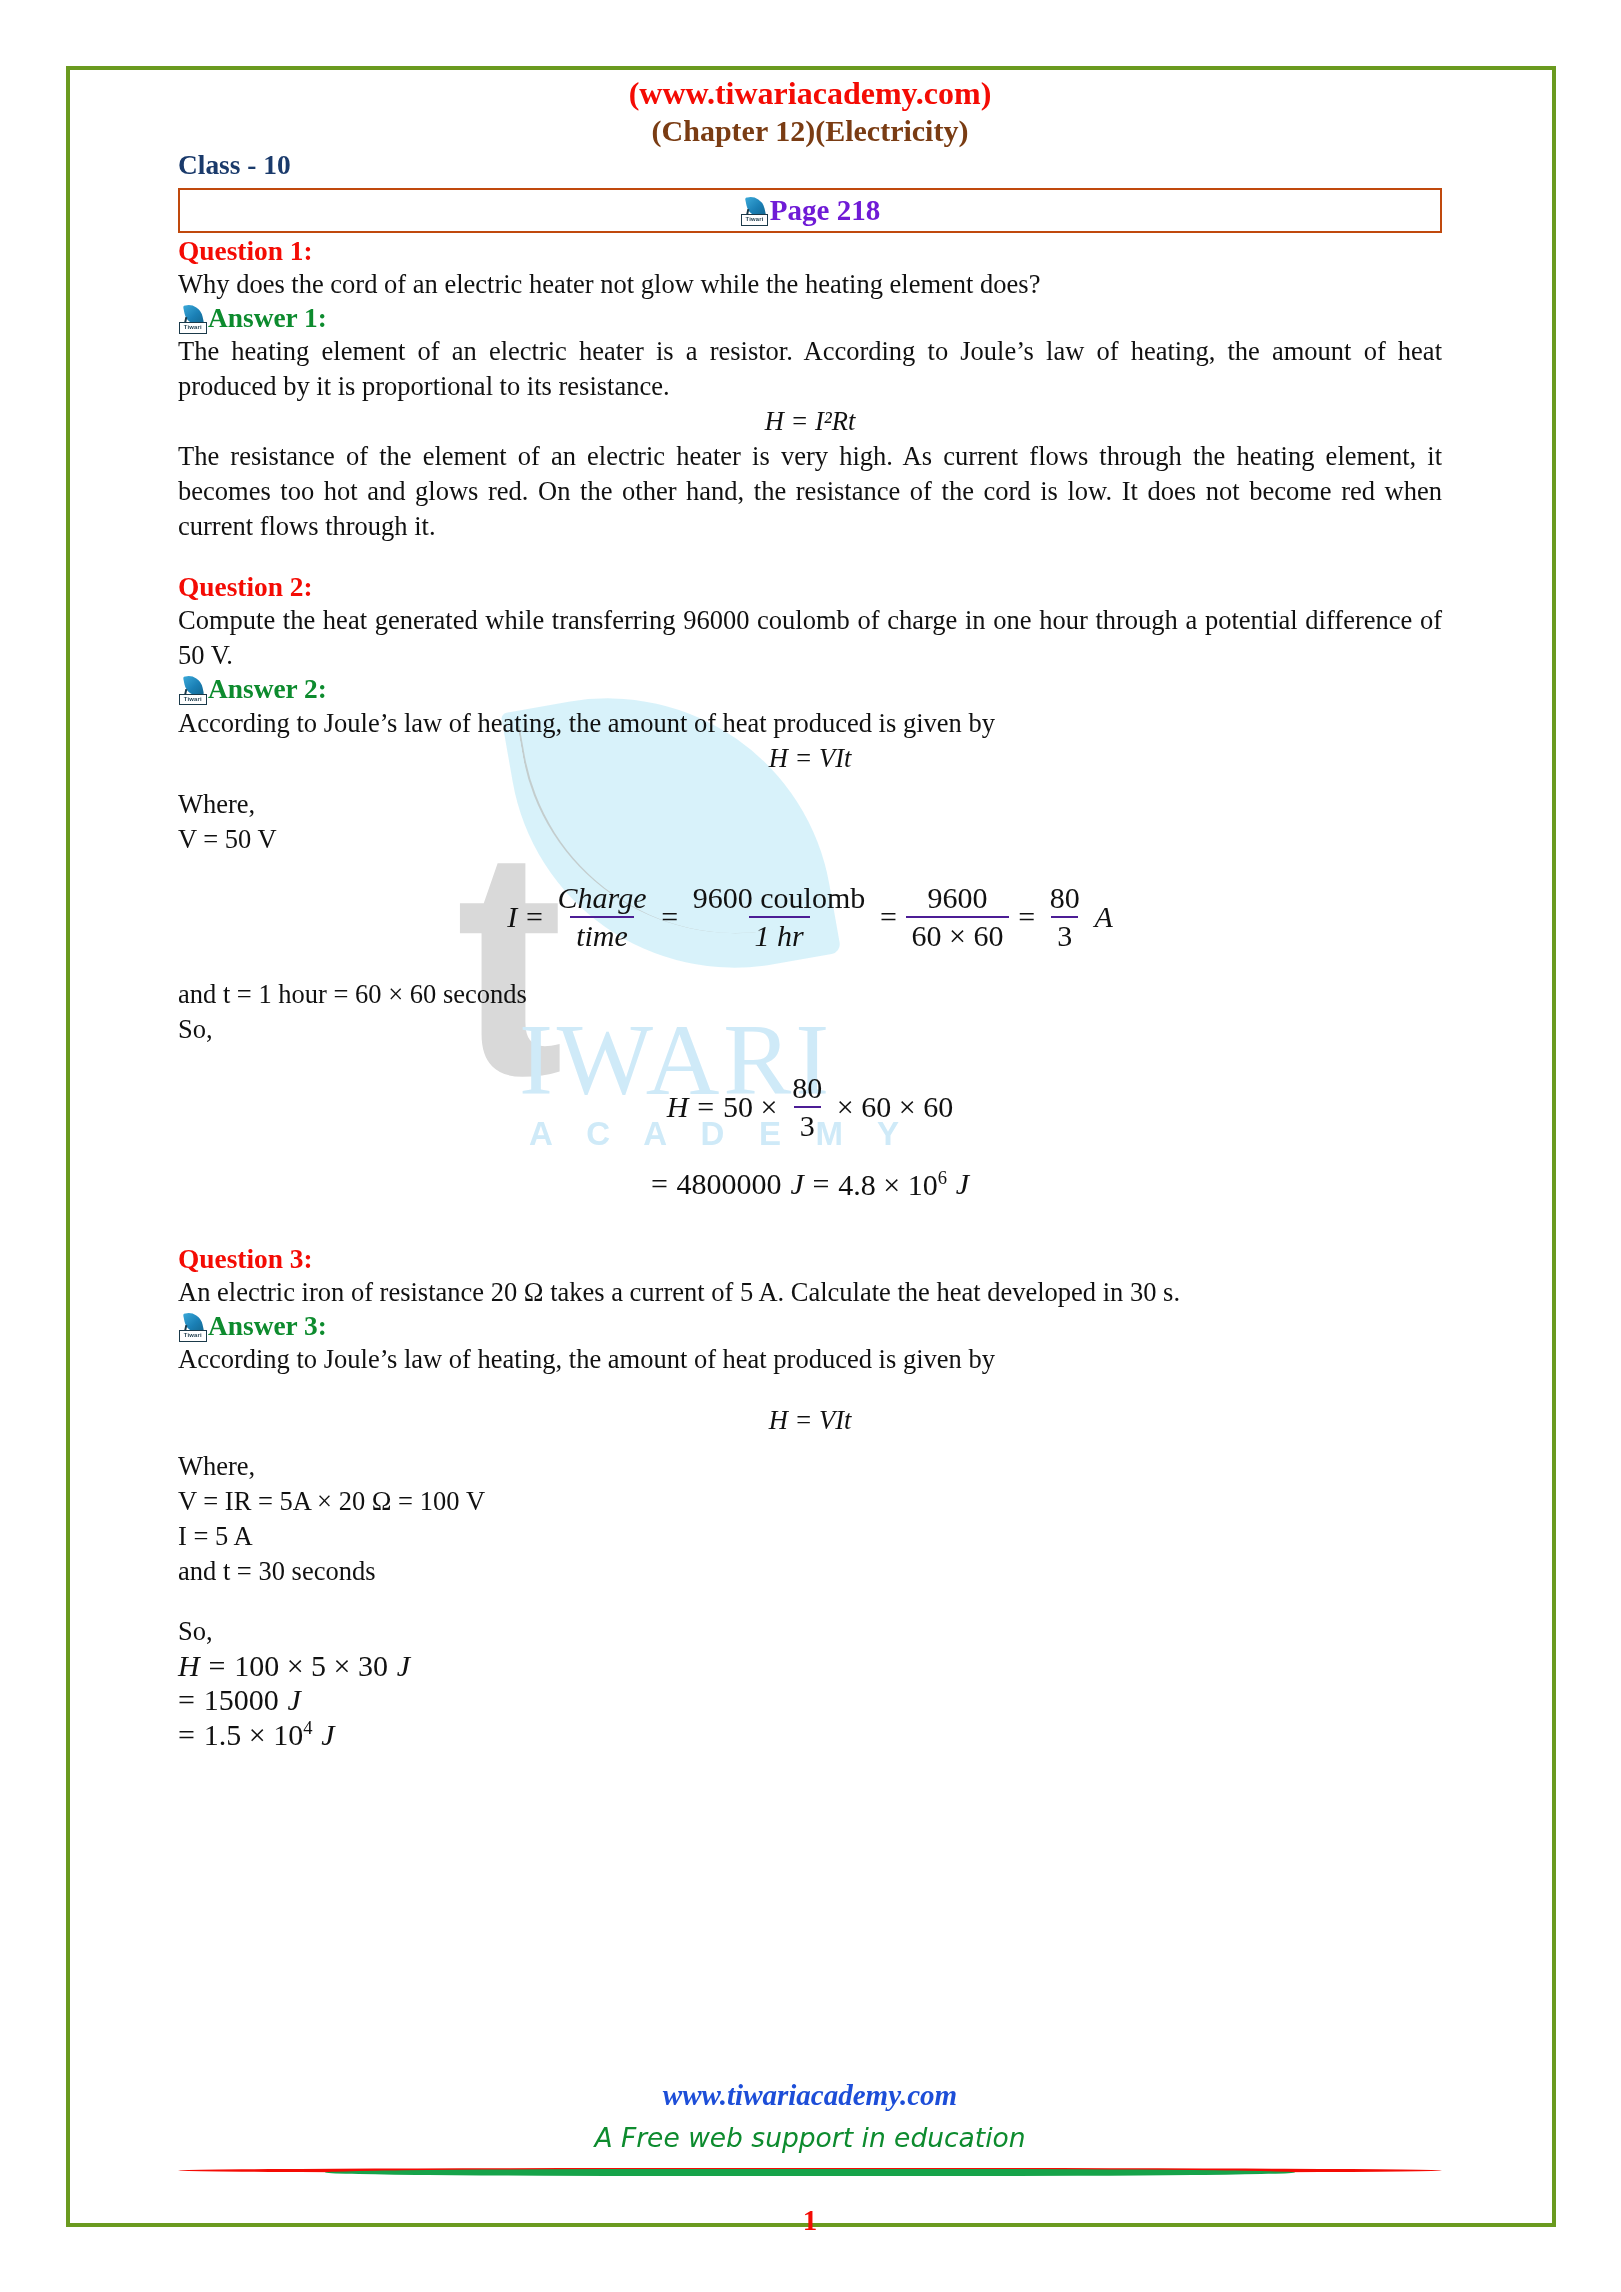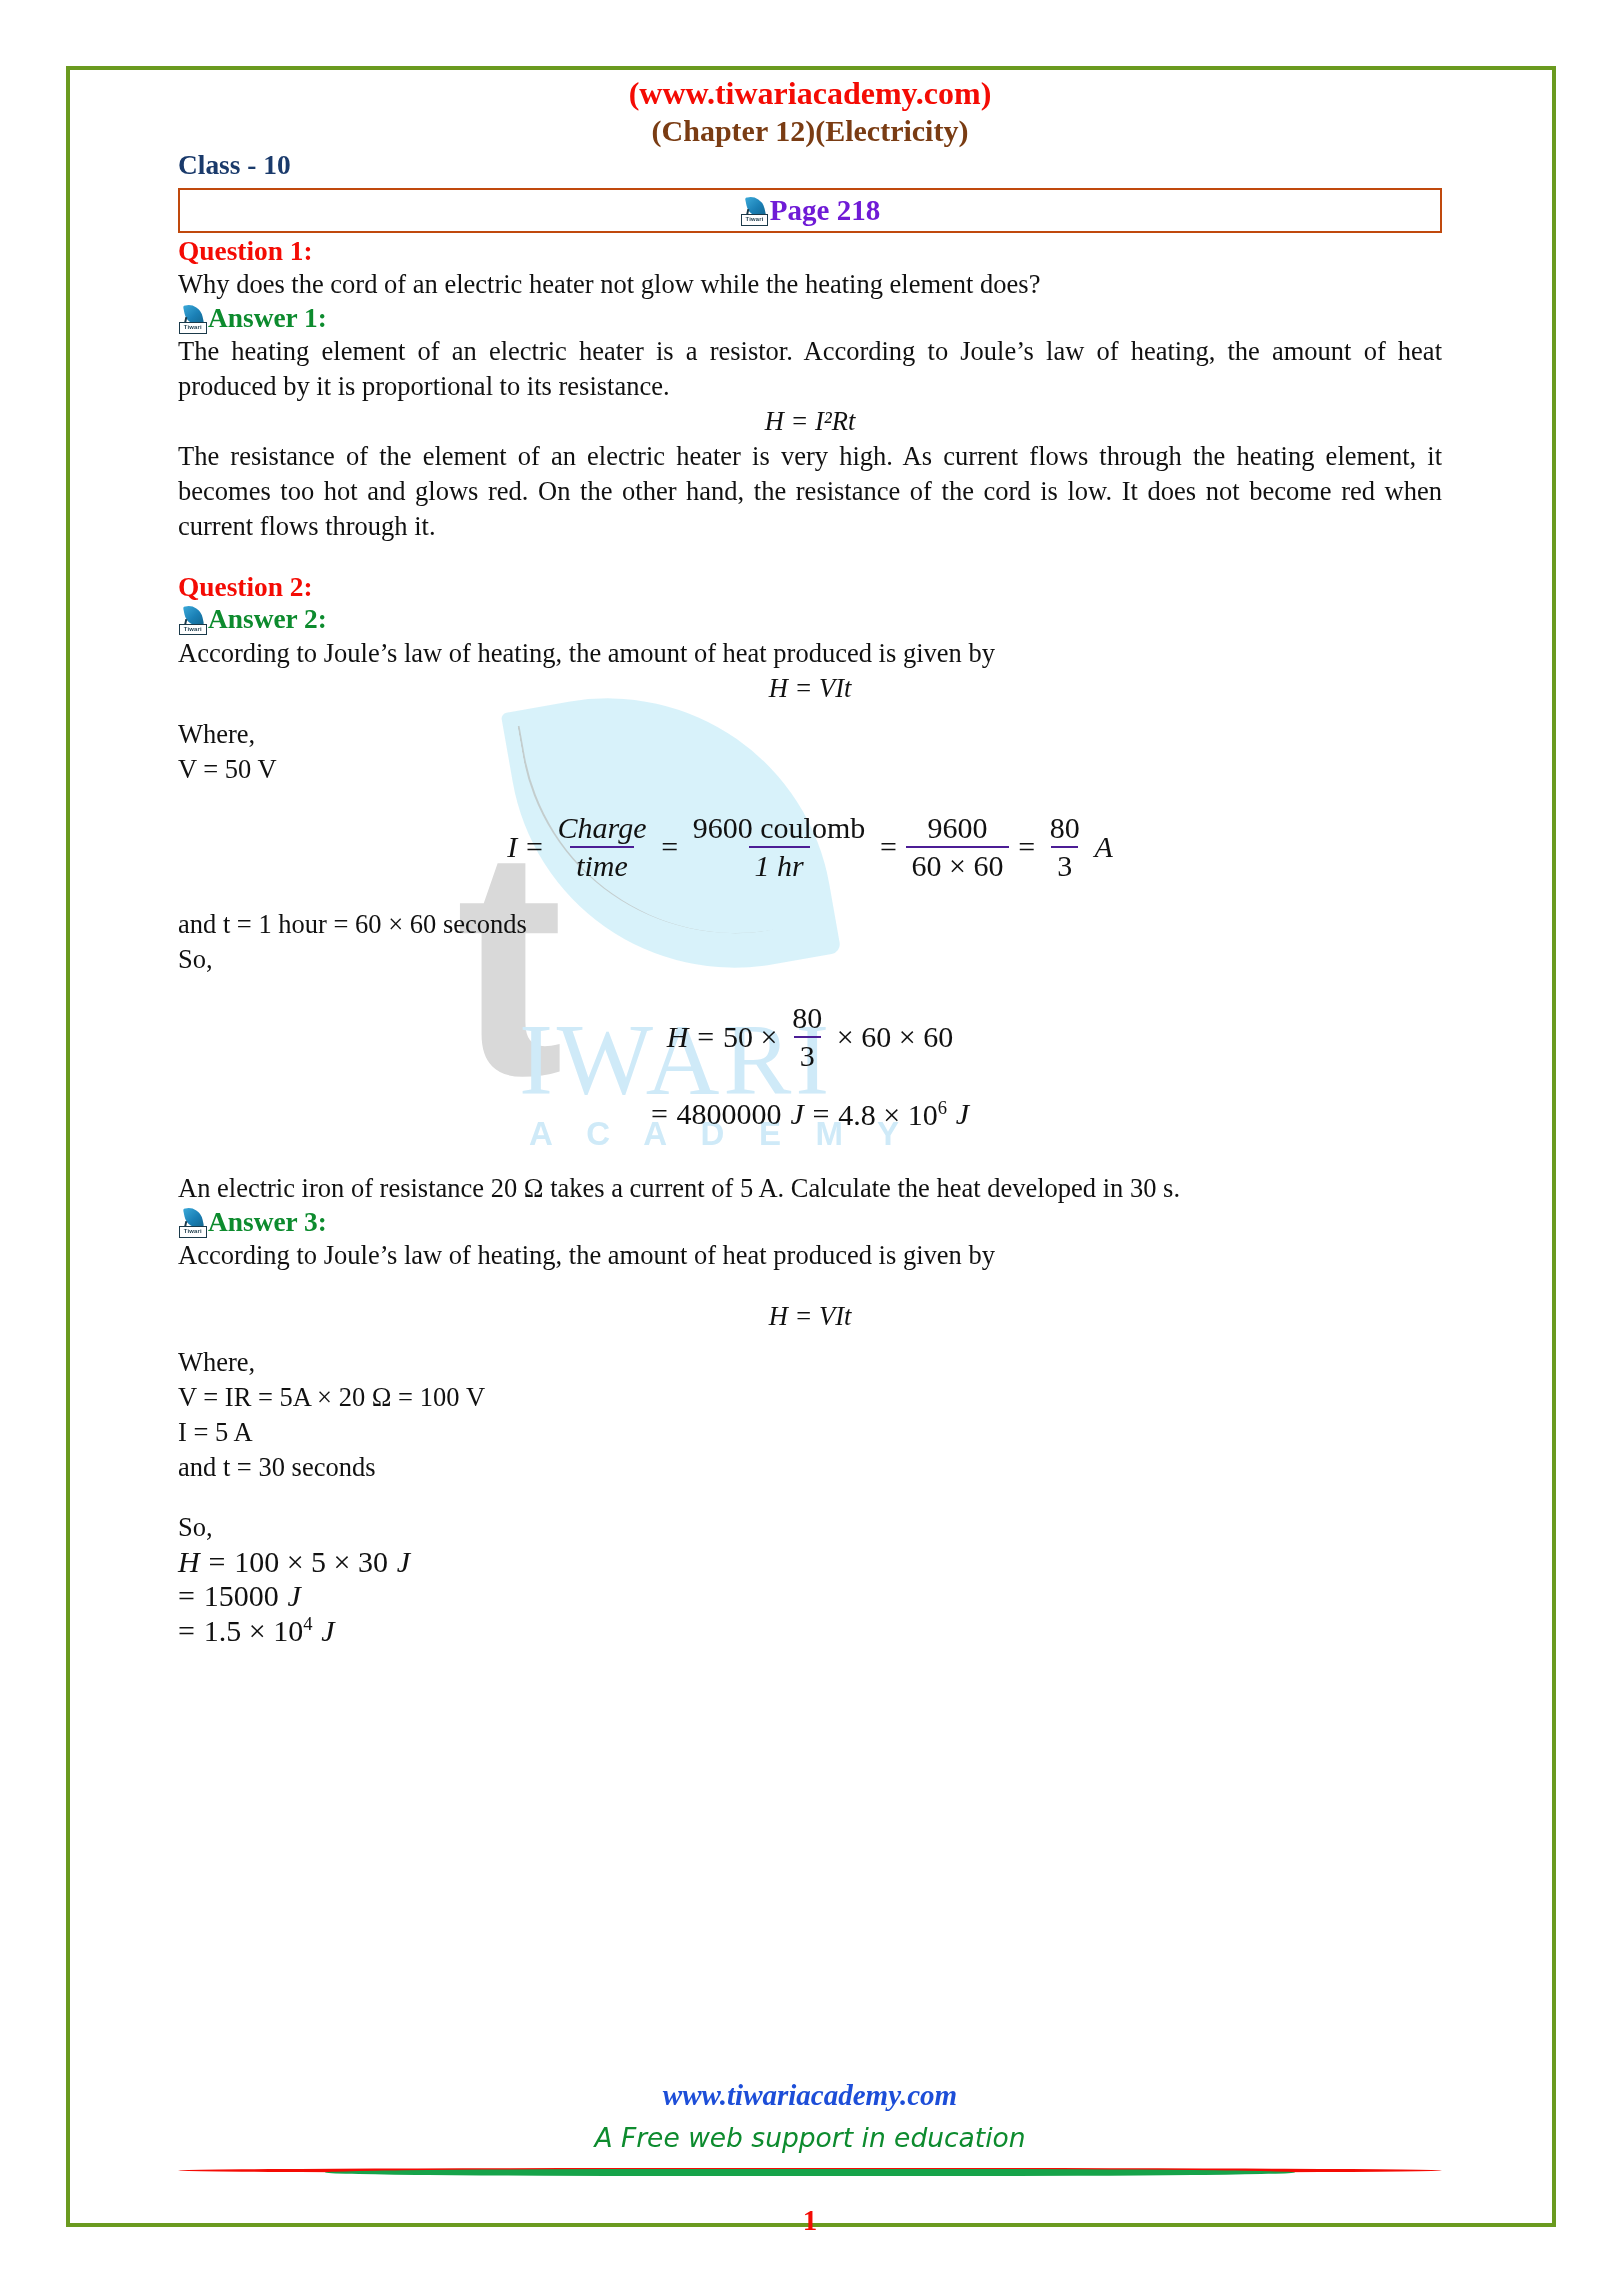"Compute the heat generated while" div.para { html: none -> <div>Compute the heat generated while transferring 96000 coulomb of charge in one hour through a potential difference of 50 V.</div> }
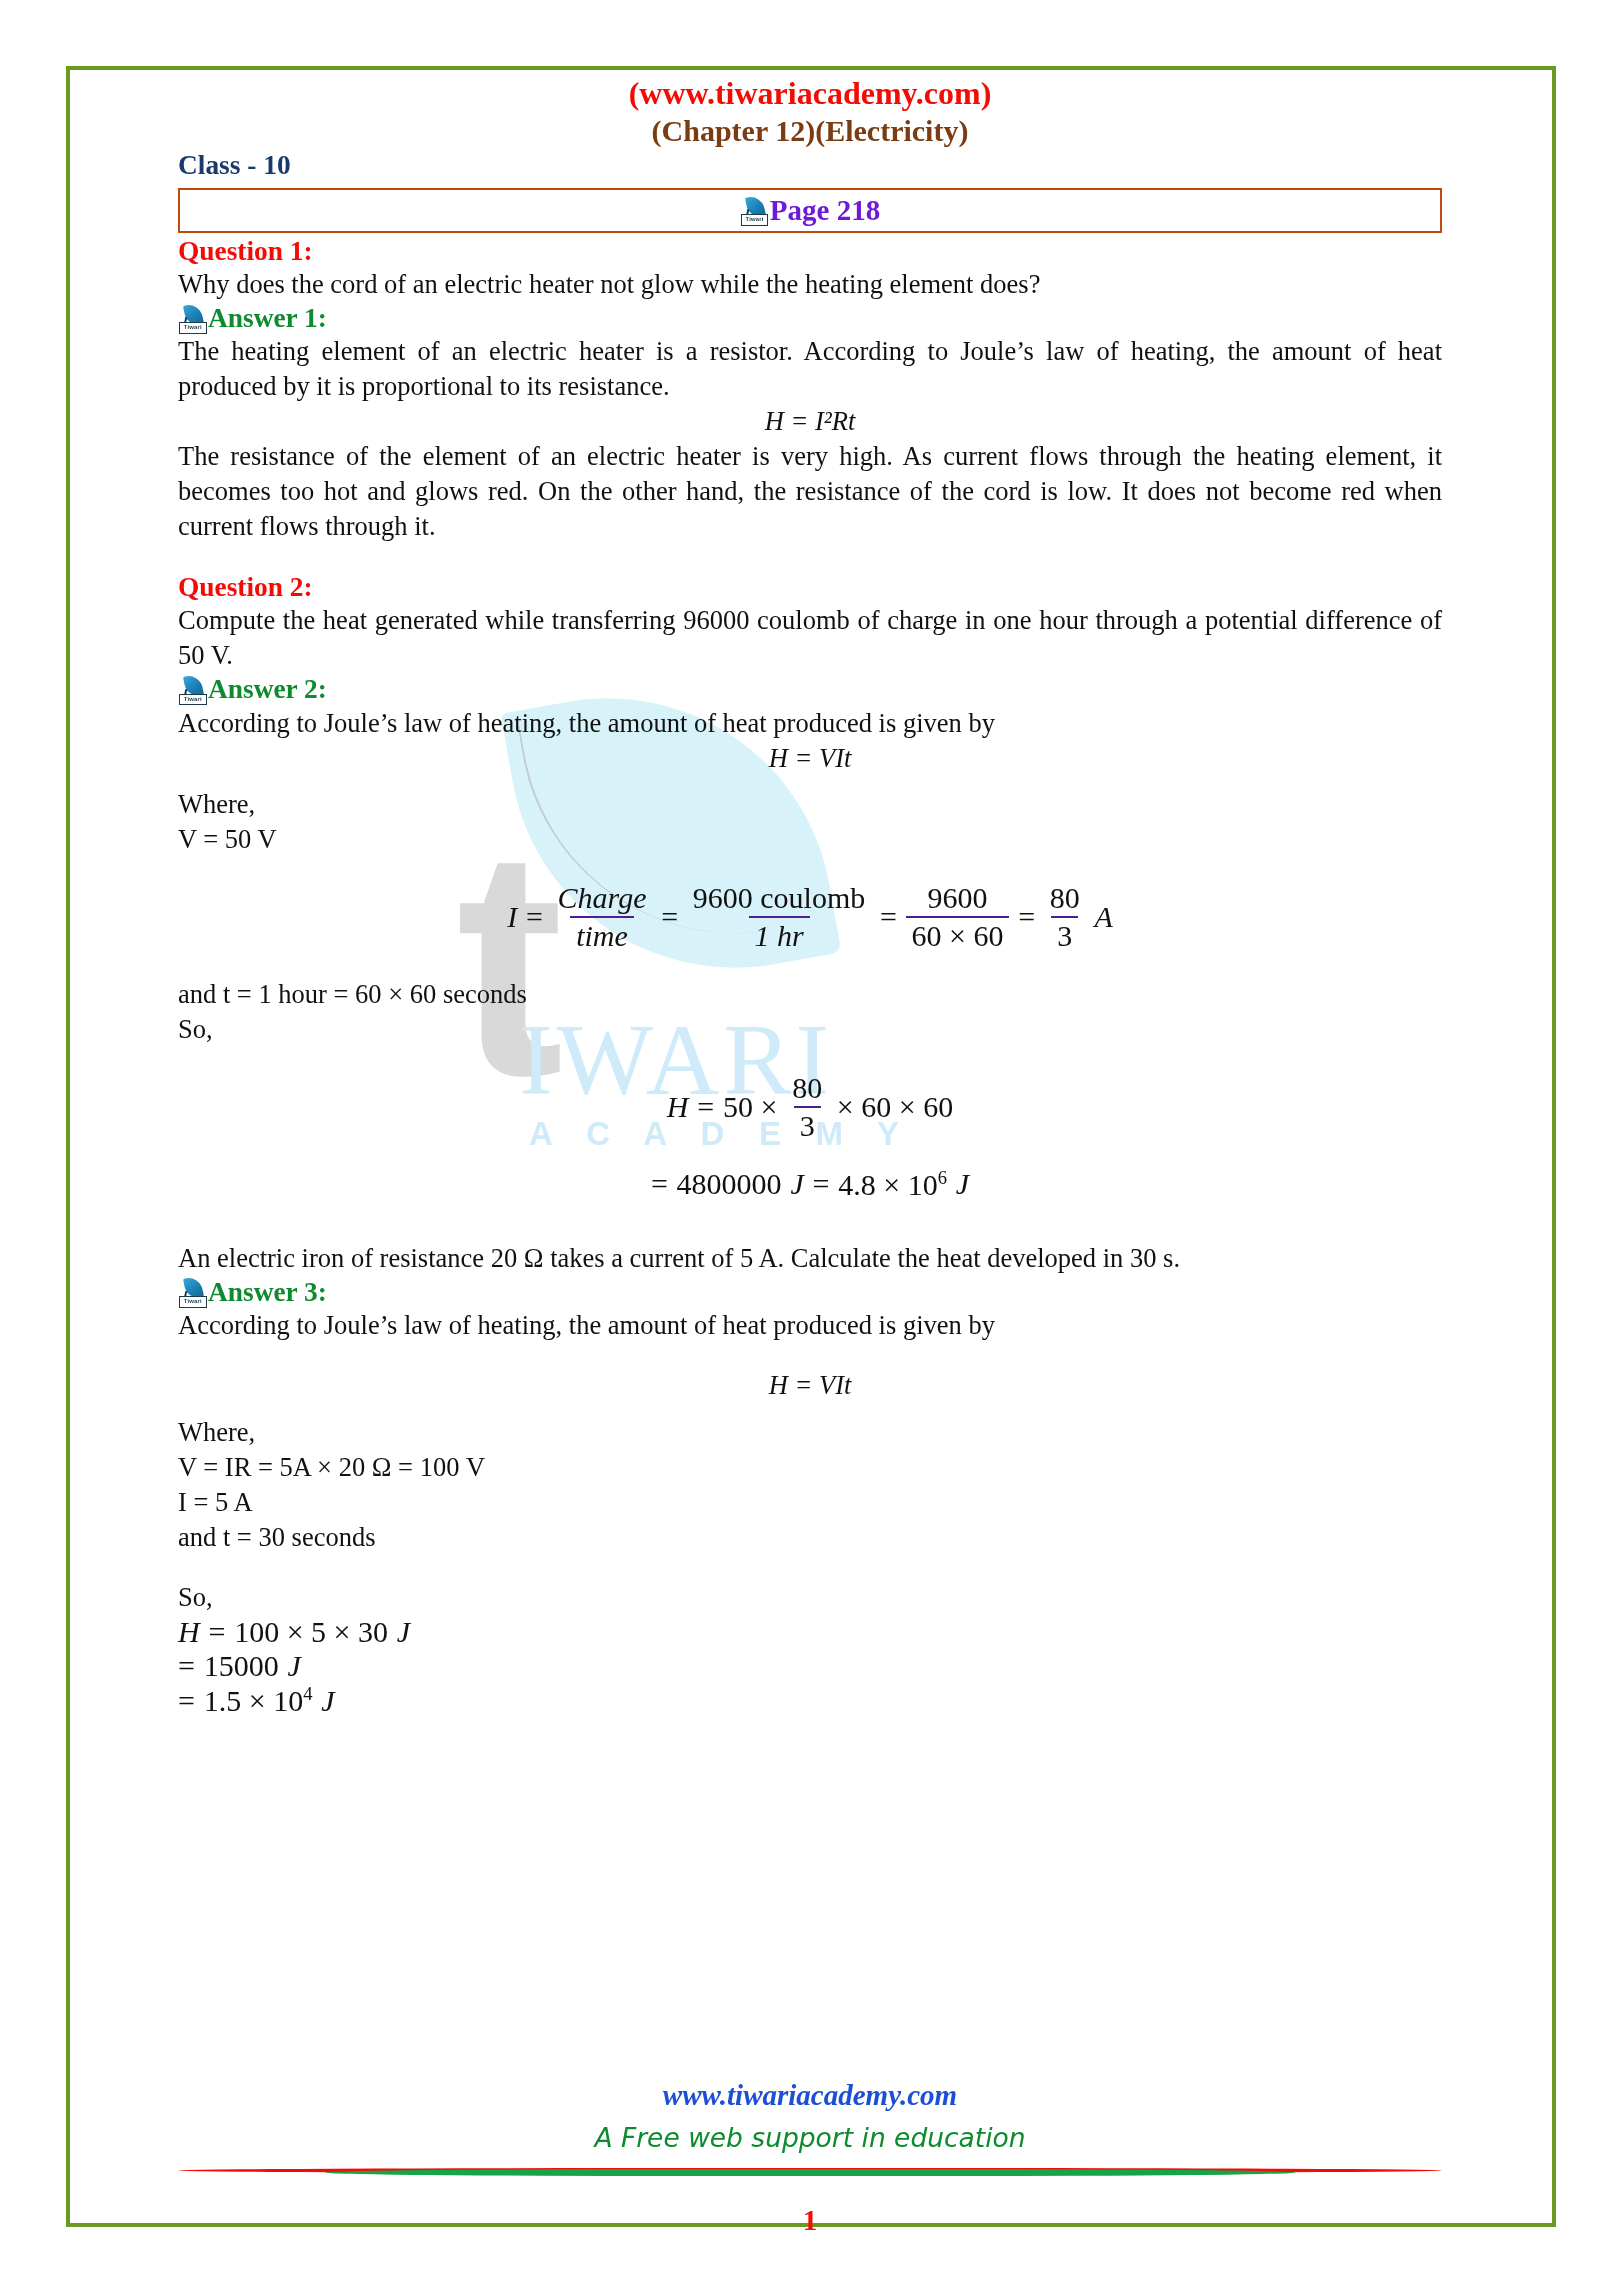"Question 3:" div.q-head { html: none -> <div>Question 3:</div> }
